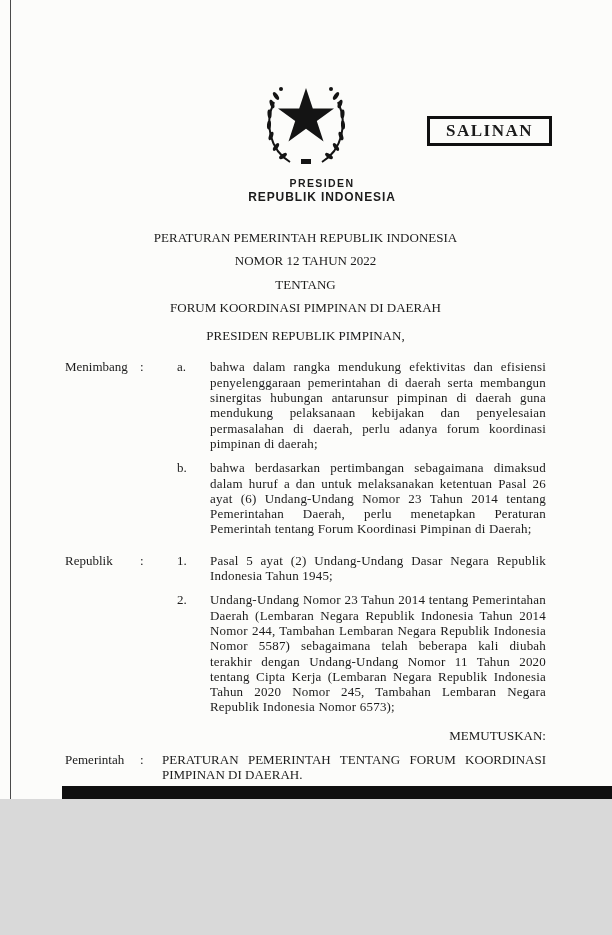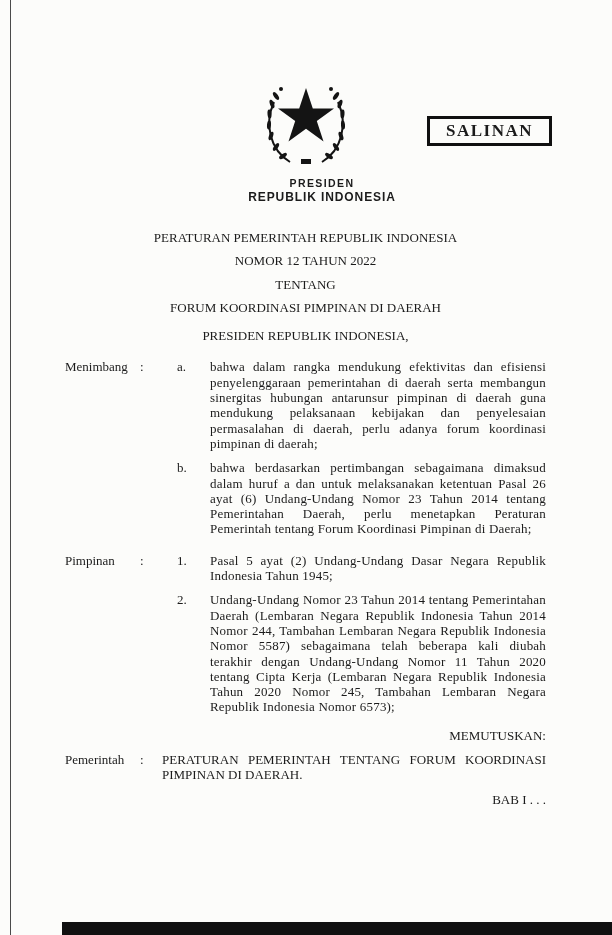"SALINAN" .page { height: 935px -> 799px }
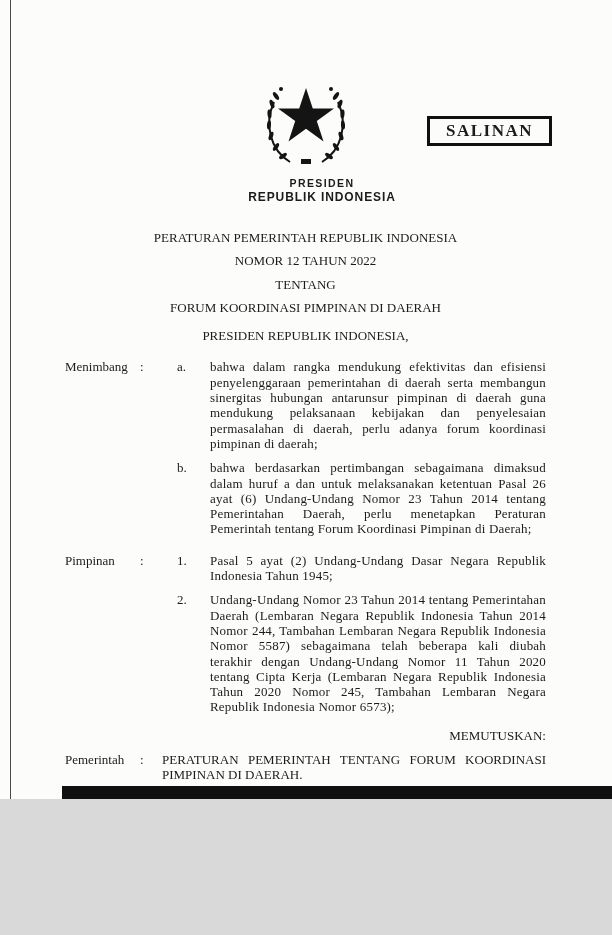"PRESIDEN REPUBLIK INDONESIA," div.c { text: INDONESIA -> PIMPINAN }
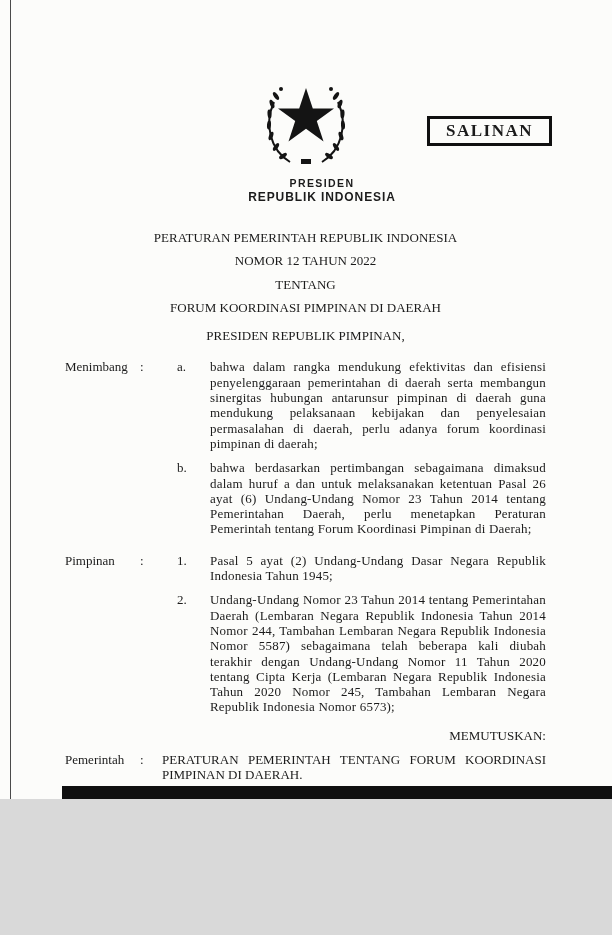"Pimpinan" div { text: Pimpinan -> Republik }
